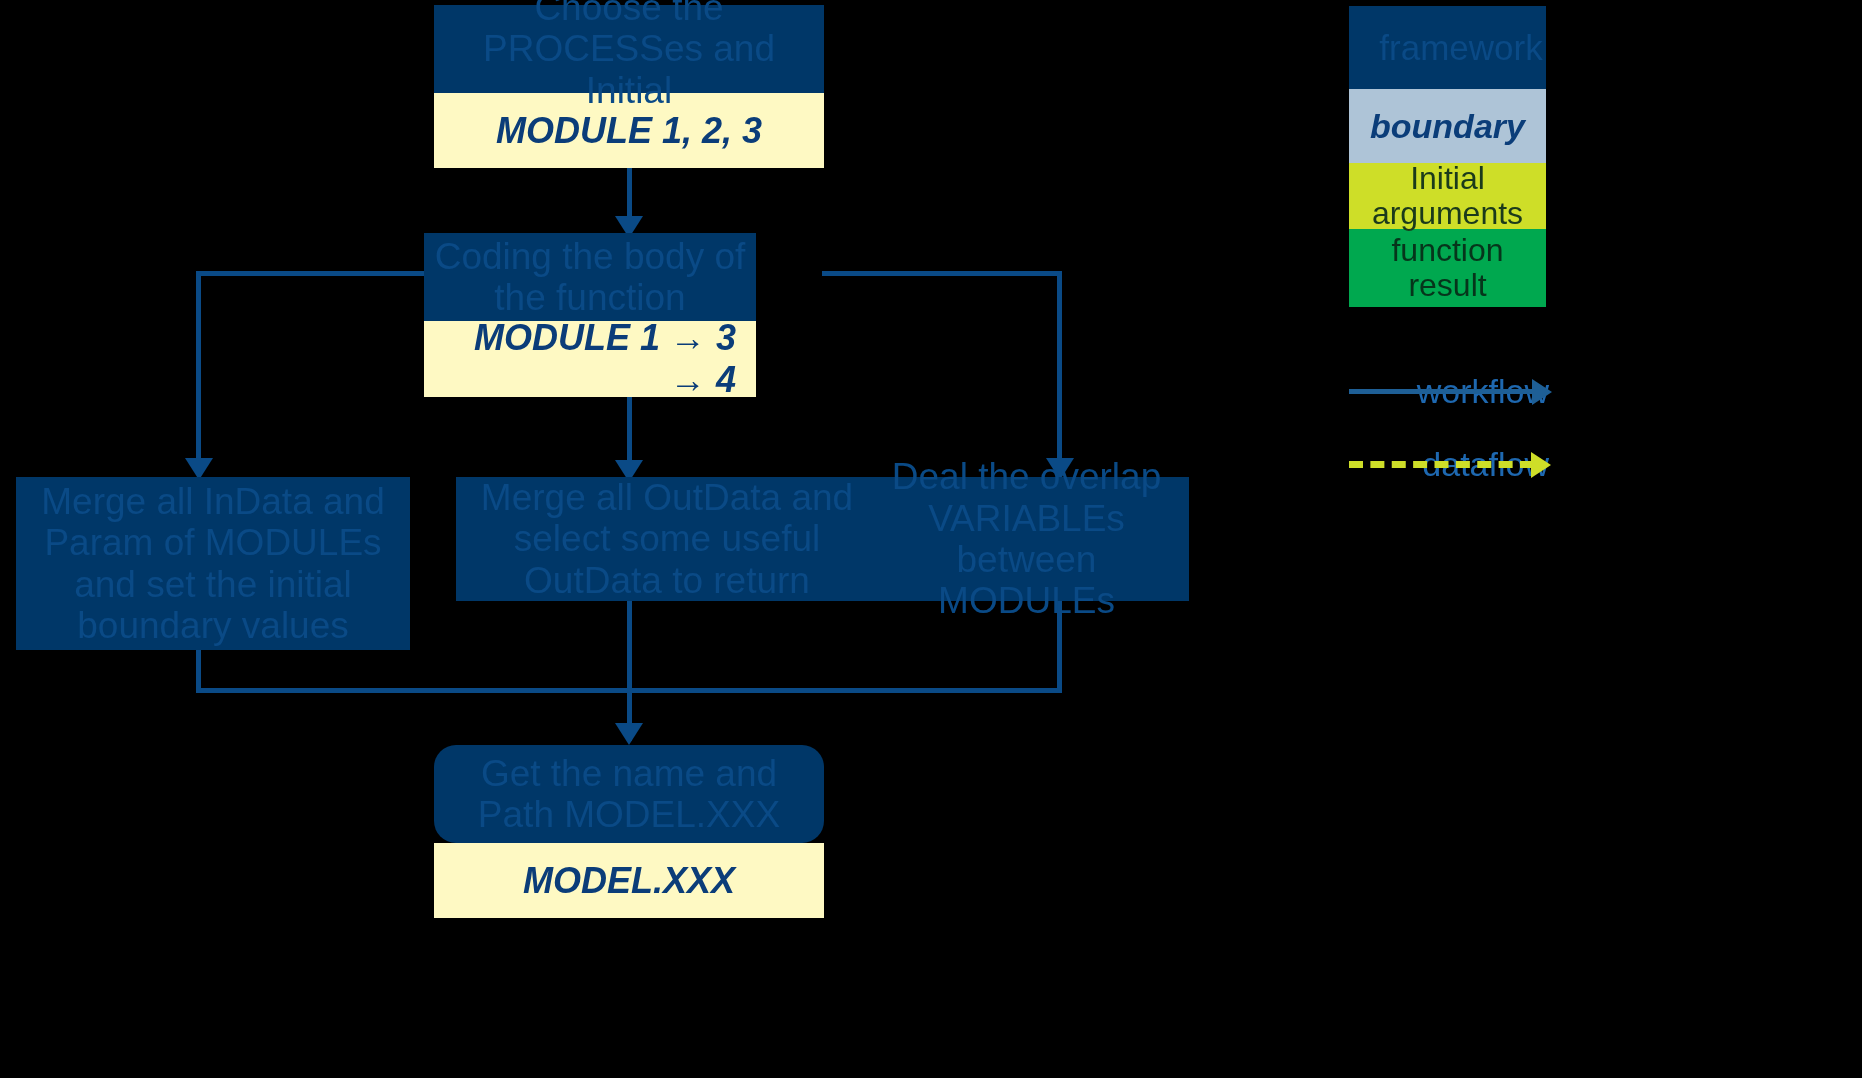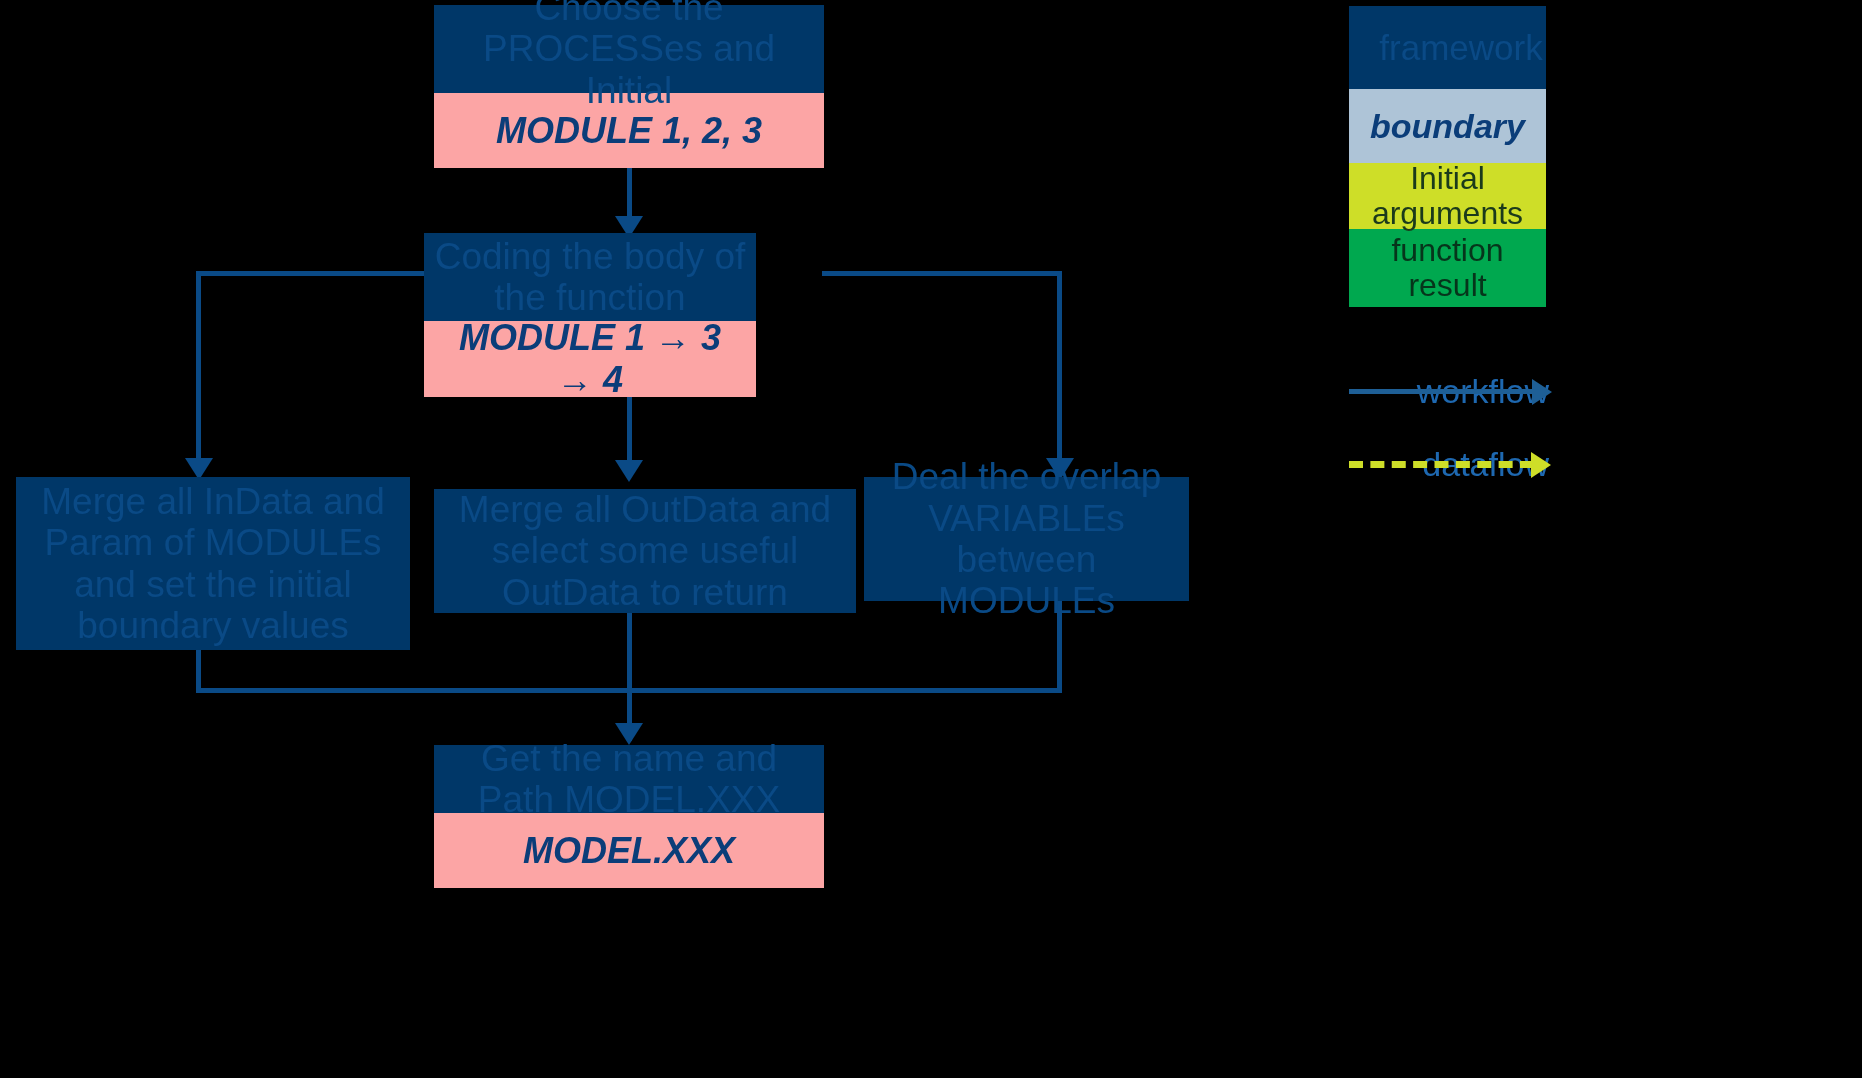"MODULE 1, 2, 3" .nband { background: #fca5a5 -> #fef9c3; text-align: center -> right }
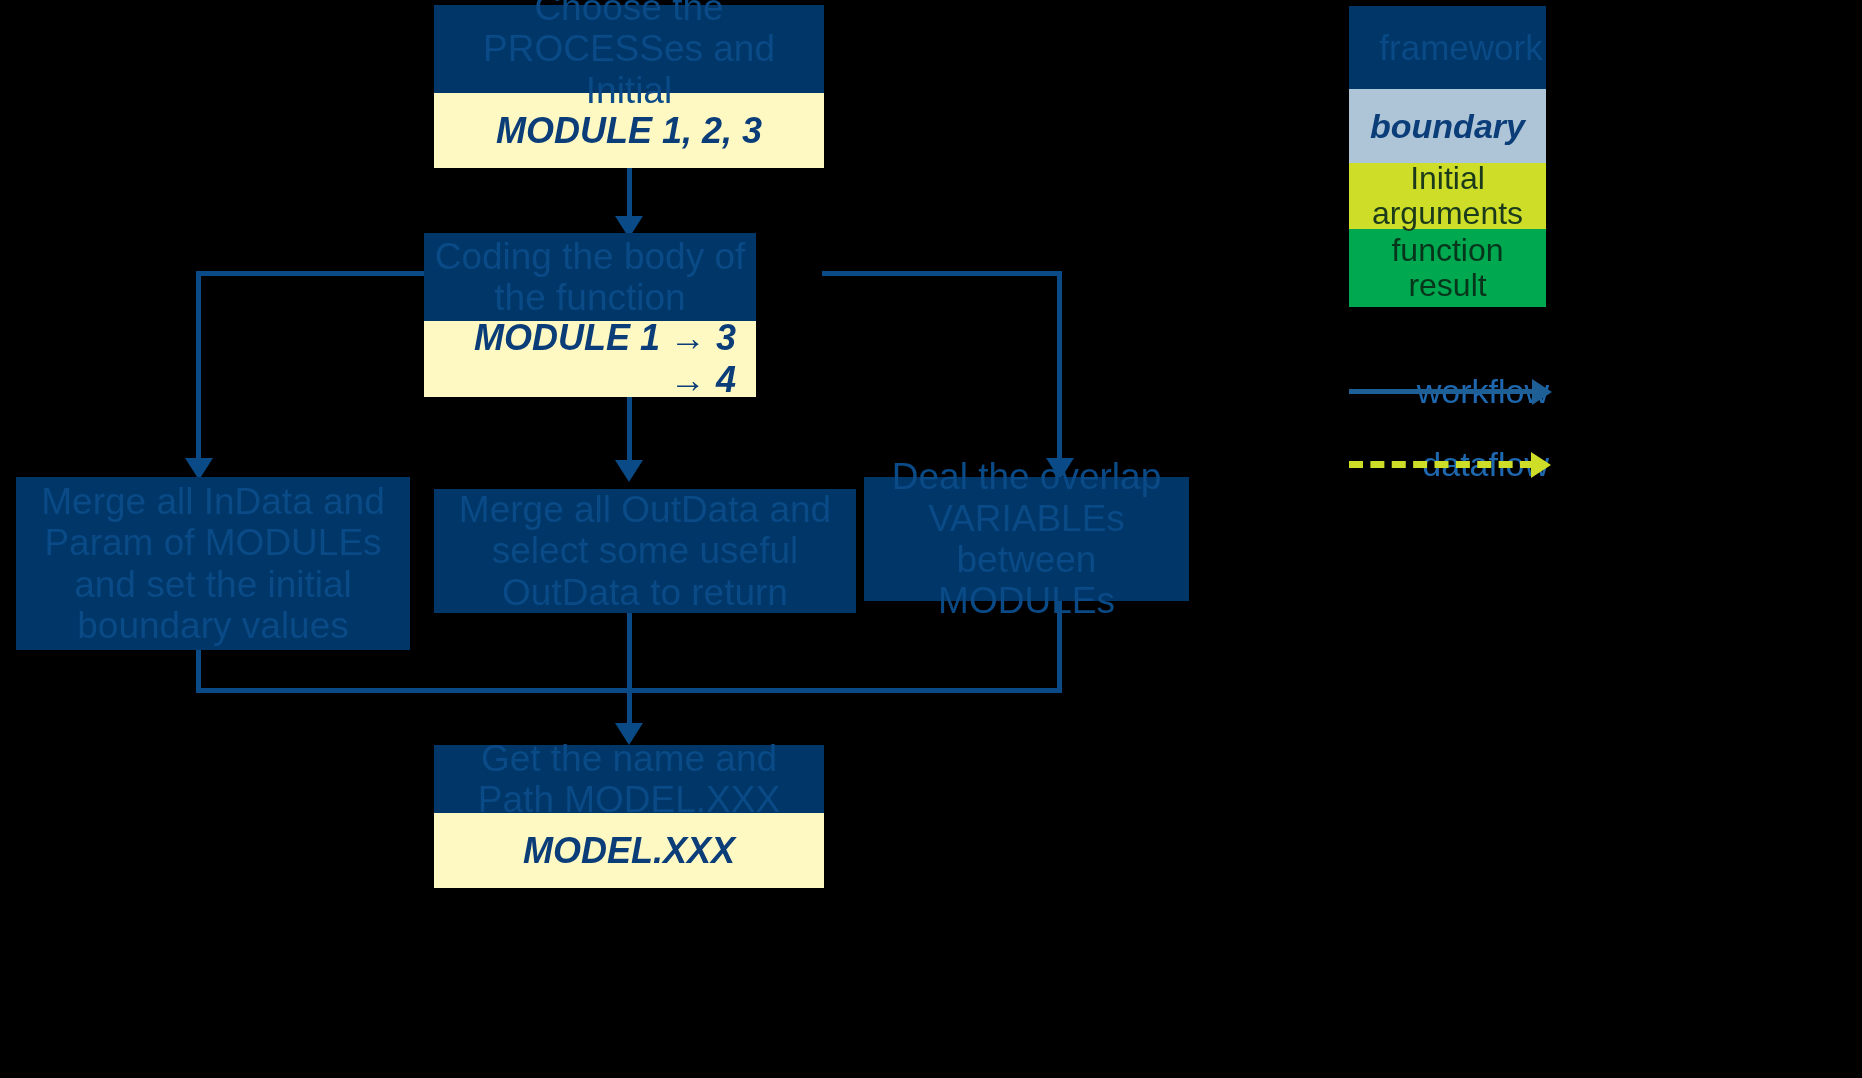"Merge all OutData and select" div.node { left: 434px -> 456px; margin-top: 12px -> none }
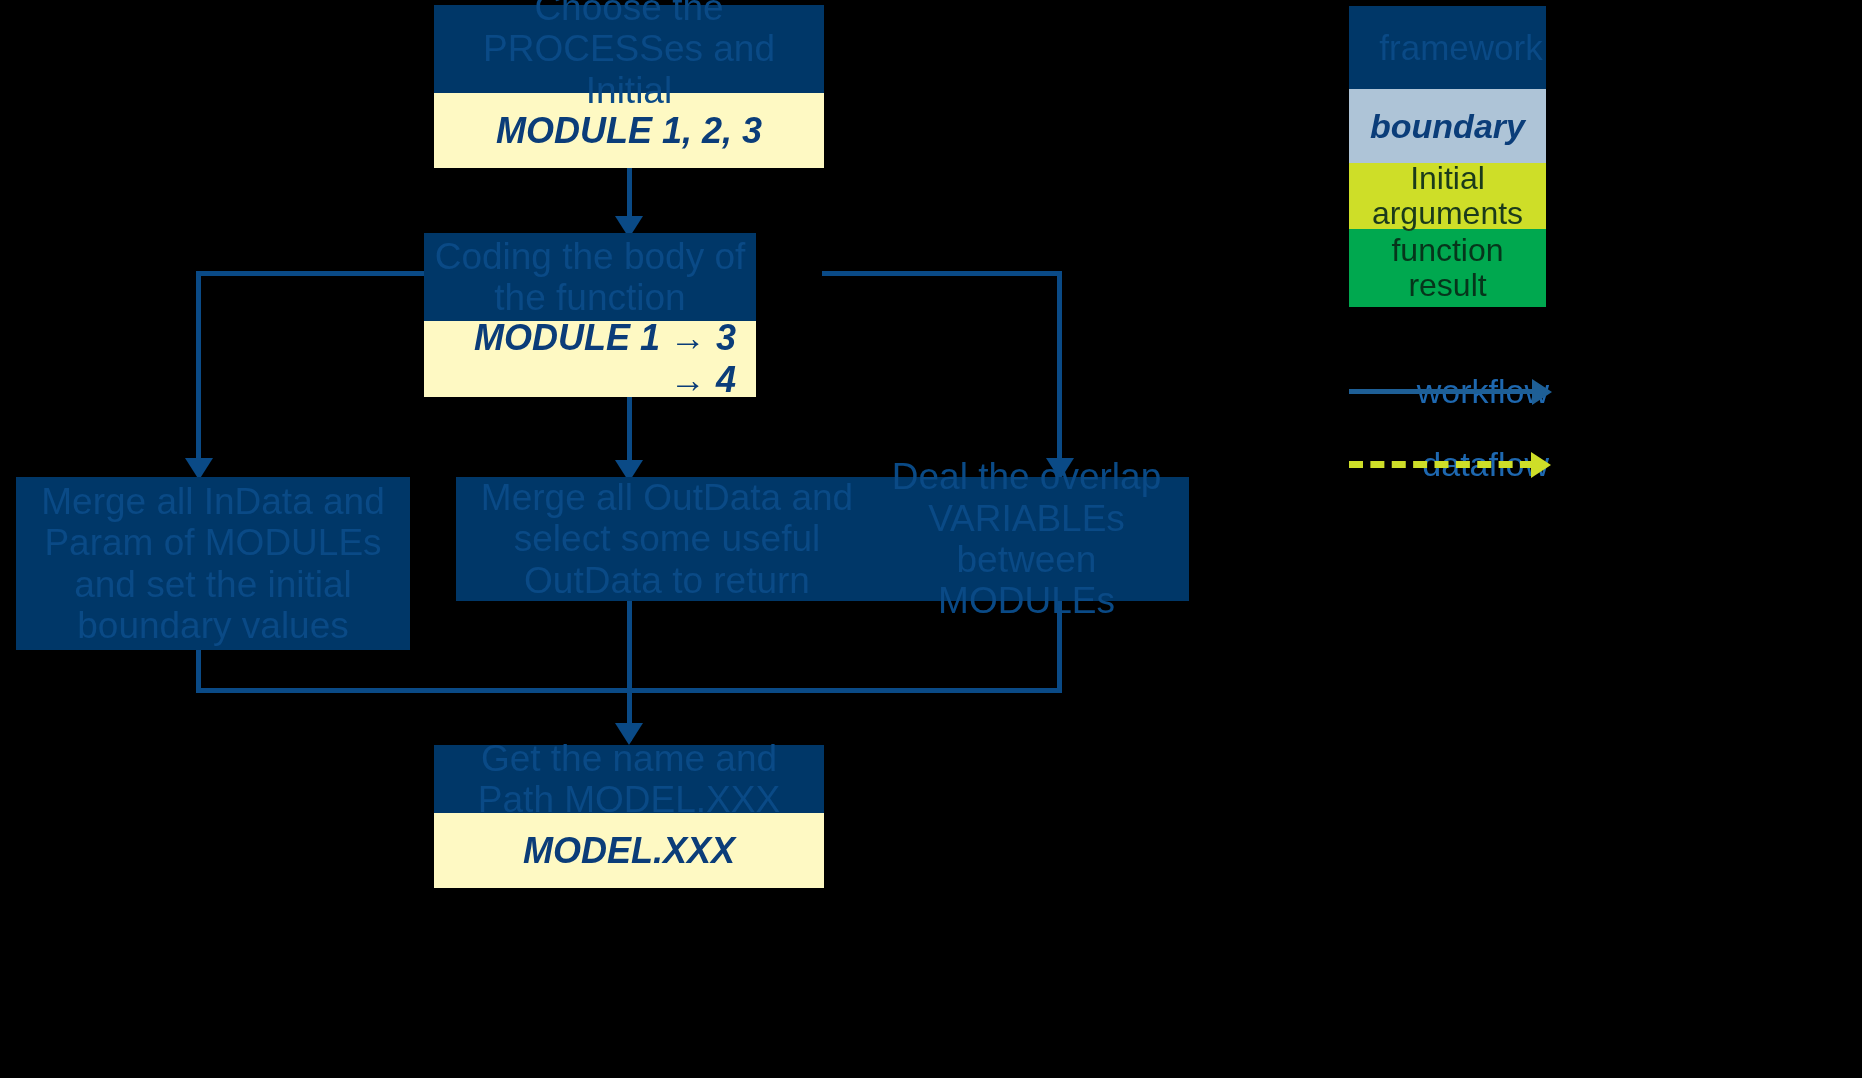"Get the name and Path" div.nhead { border-radius: none -> 22px; height: 68px -> 98px }
